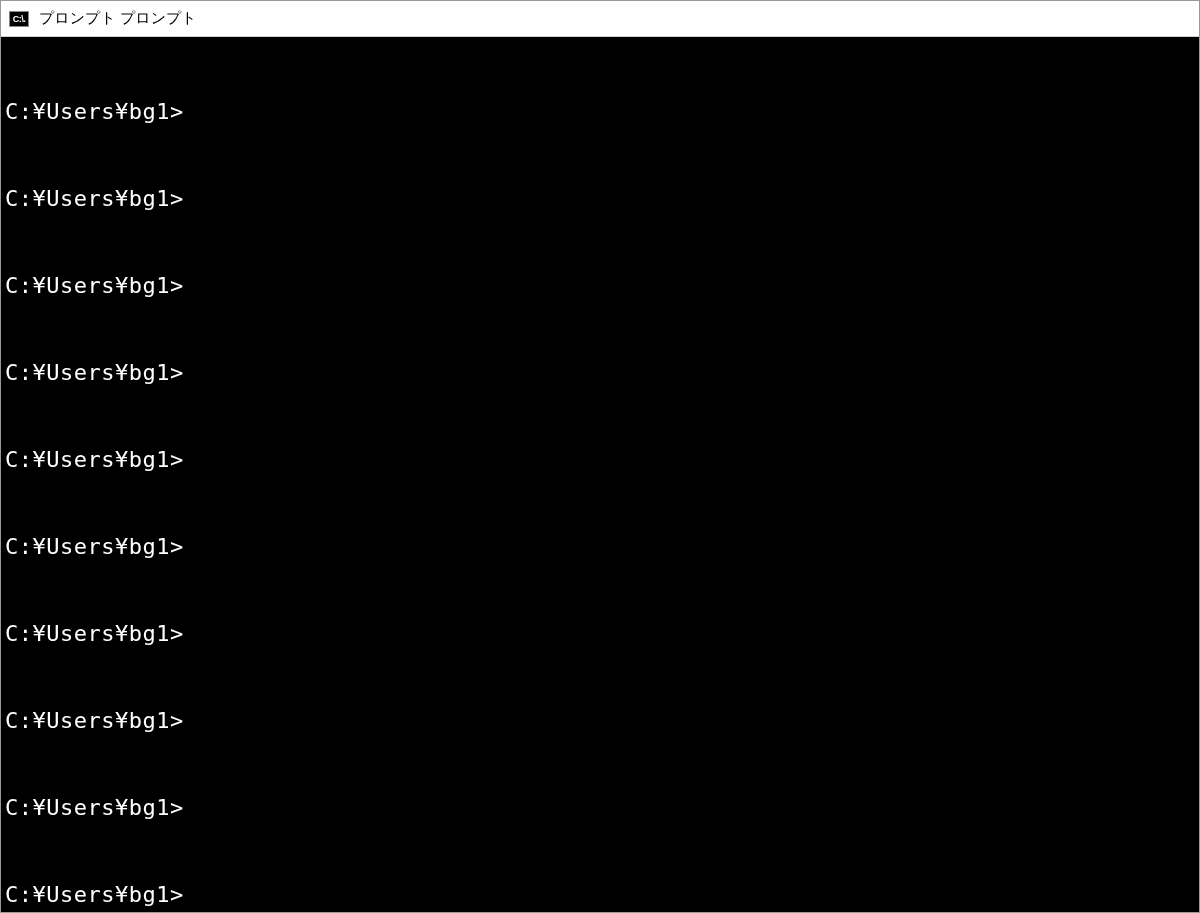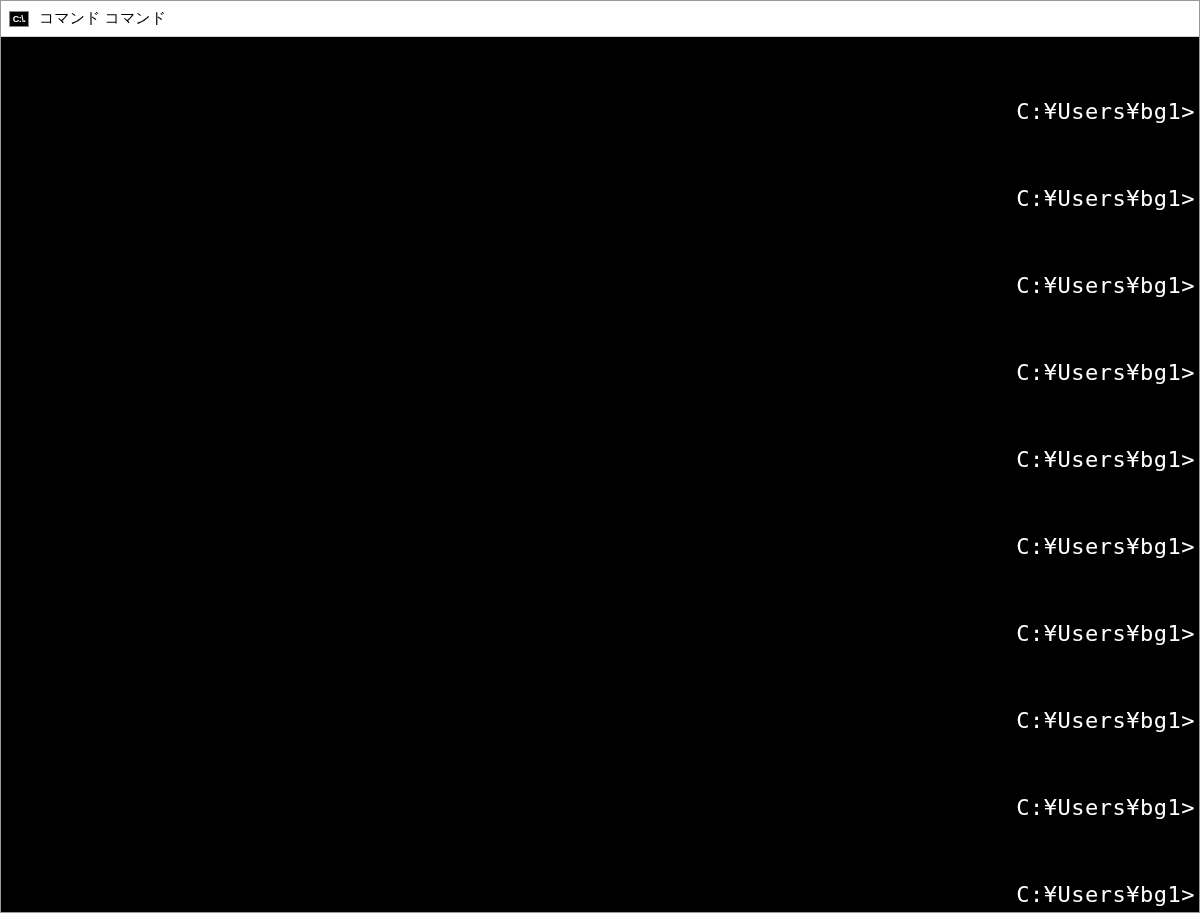"コマンド コマンド" div.titlebar-text { text: コマンド コマンド -> プロンプト プロンプト }
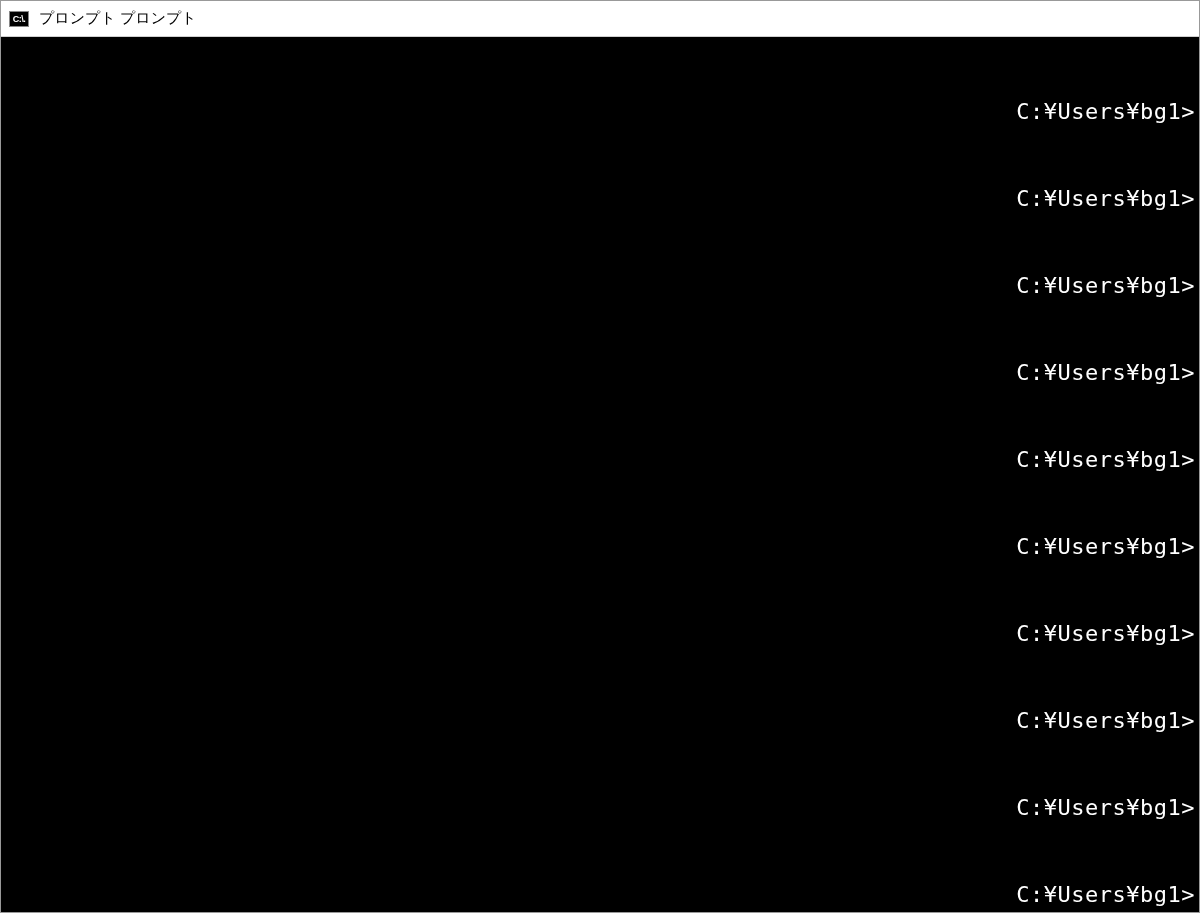"C:¥Users¥bg1>" .terminal { text-align: right -> none }
